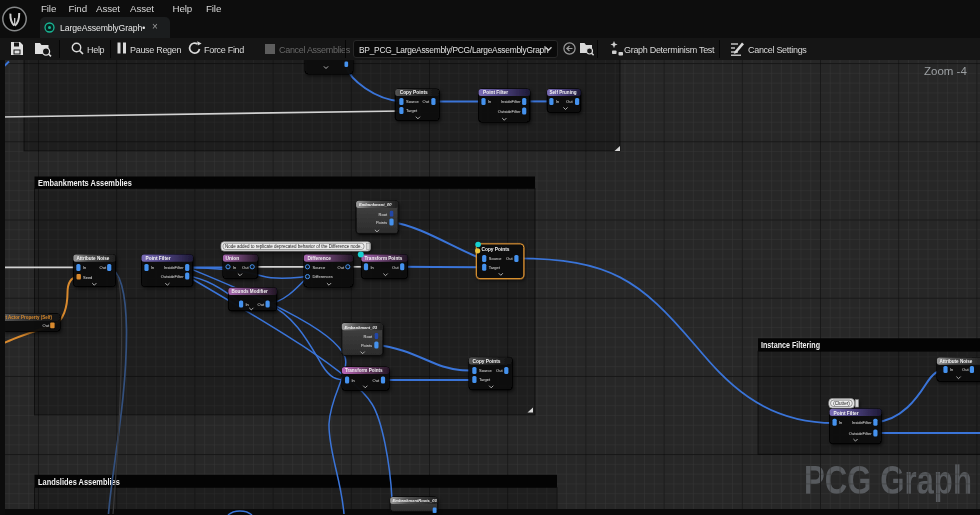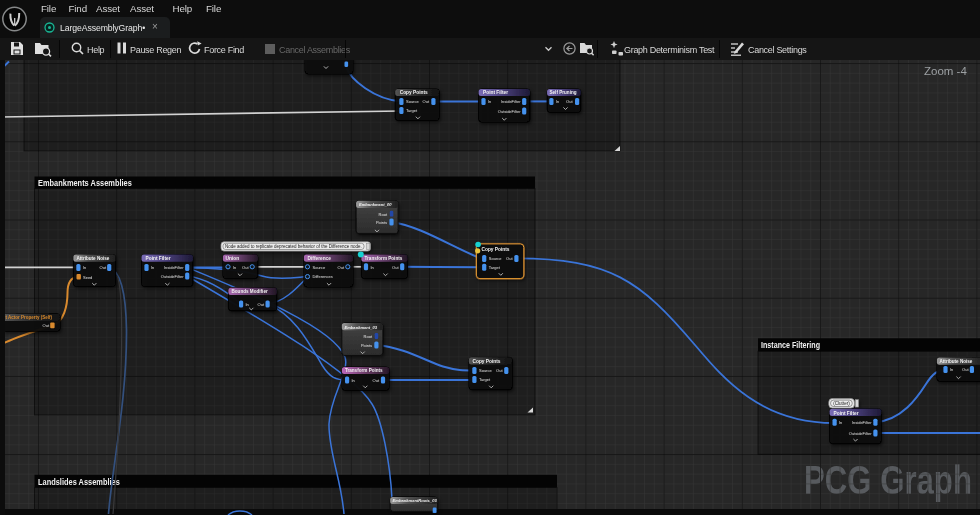"BP_PCG_LargeAssembly/PCG/LargeAssemblyGr" div.dd { html: none -> <div> <span>BP_PCG_LargeAssembly/PCG/LargeAssemblyGraph</span> </div> }
